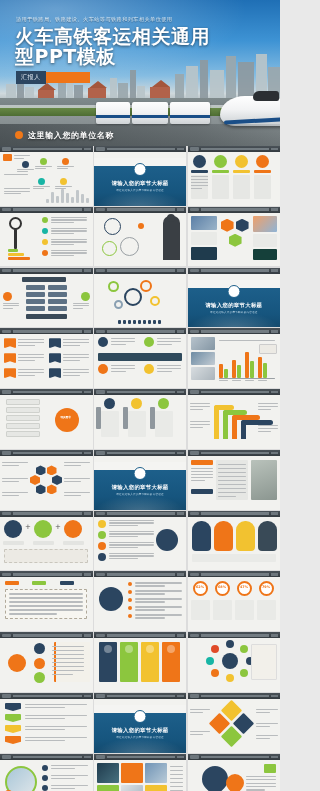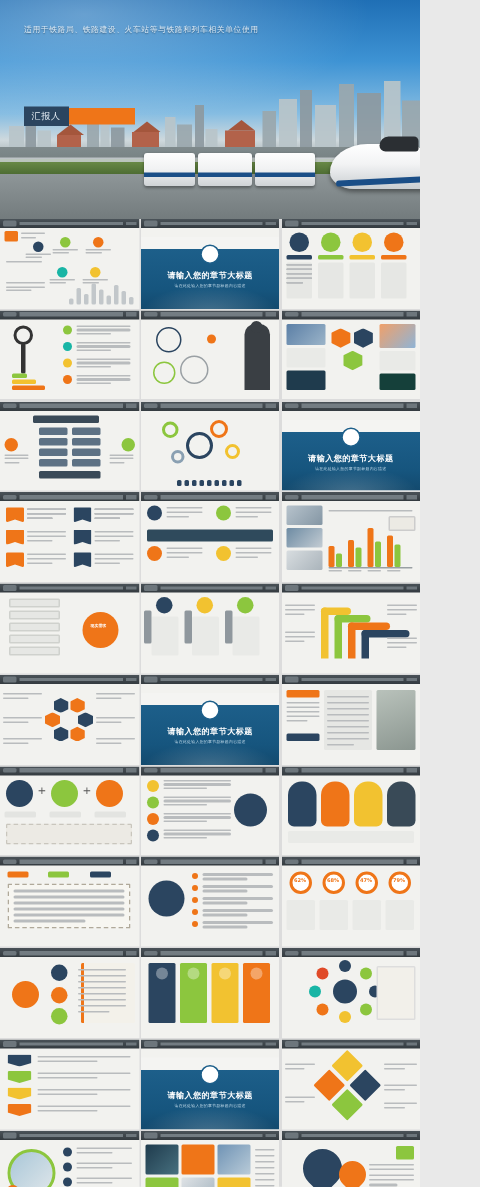"火车高铁客运相关通用型PPT模板" div.hero-title { html: none -> <div>火车高铁客运相关通用型PPT模板</div> }
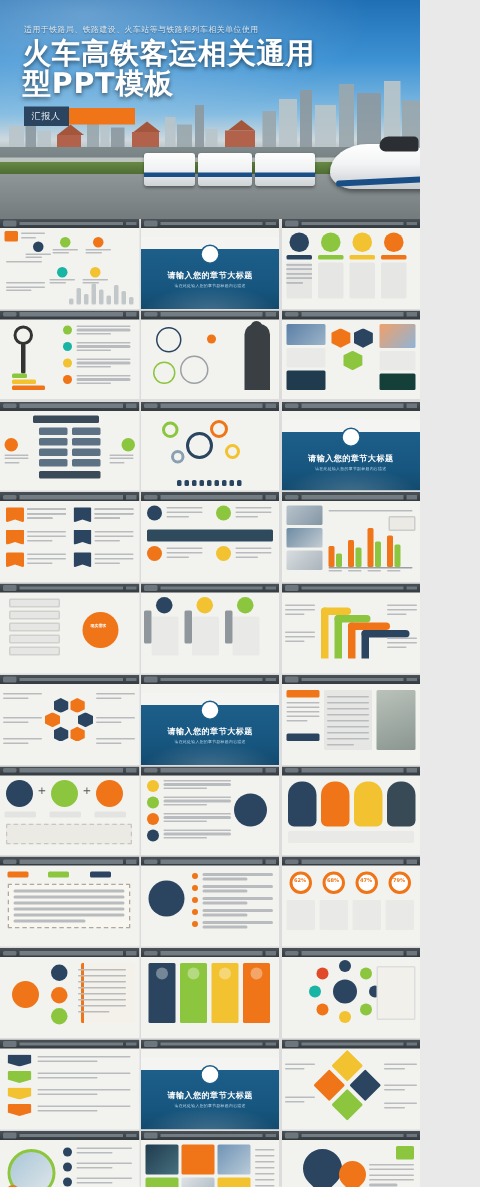"这里输入您的单位名称" div.orgbar { html: none -> <div> <span></span> <span>这里输入您的单位名称</span> </div> }
